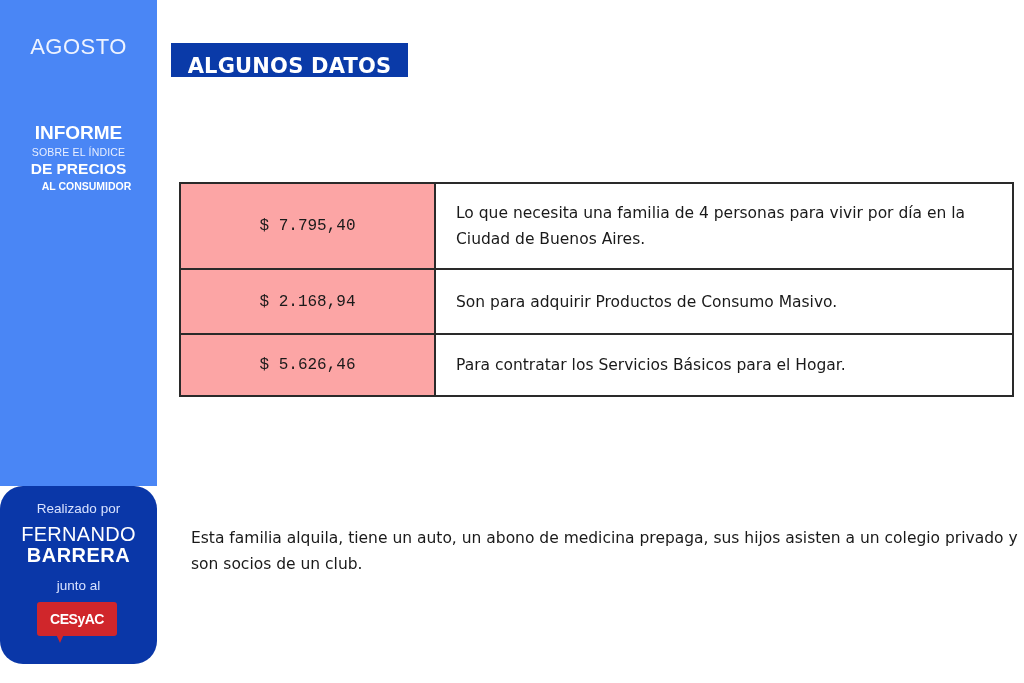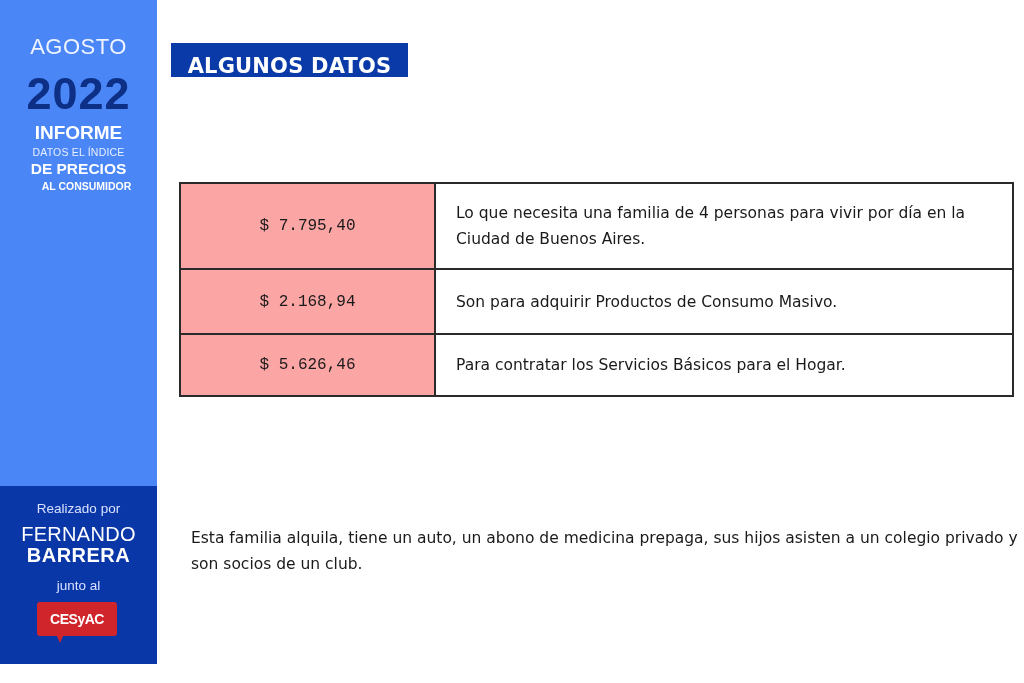"2022" div.sb-year { html: <div>2022</div> -> none }
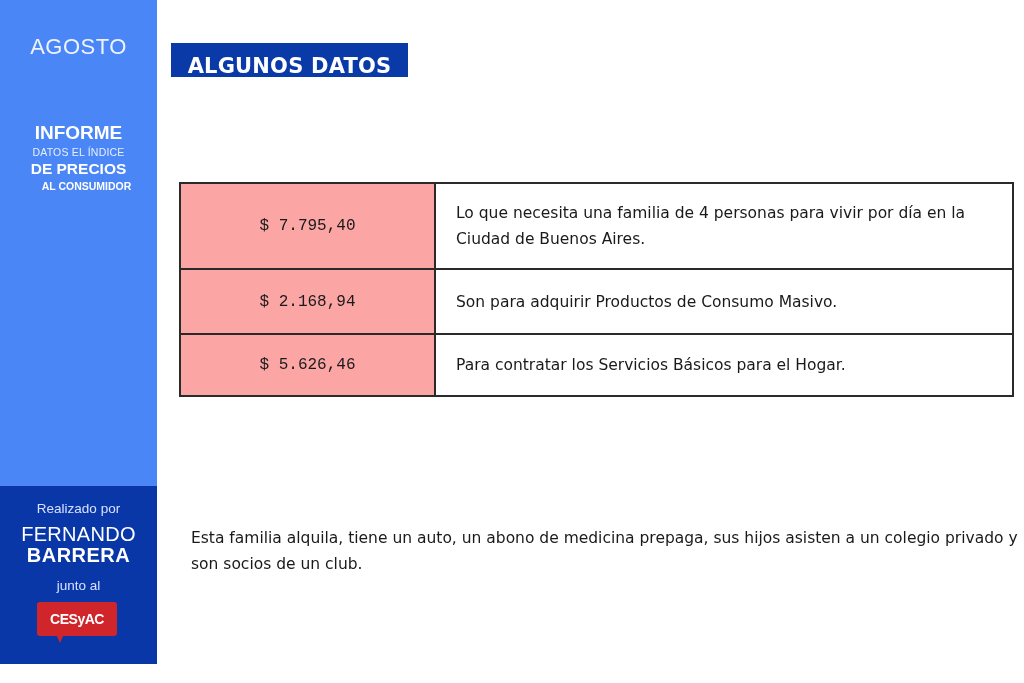"DATOS EL ÍNDICE" div.sb-sobre { text: DATOS -> SOBRE }
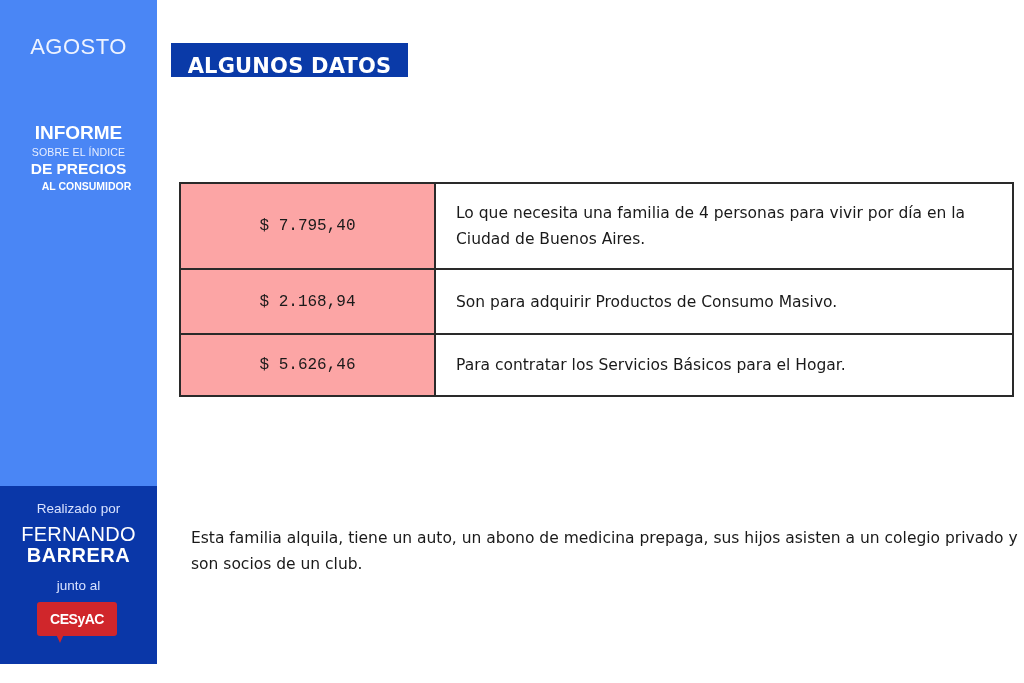"Realizado por" .sidebar-bottom { border-radius: none -> 23px }
